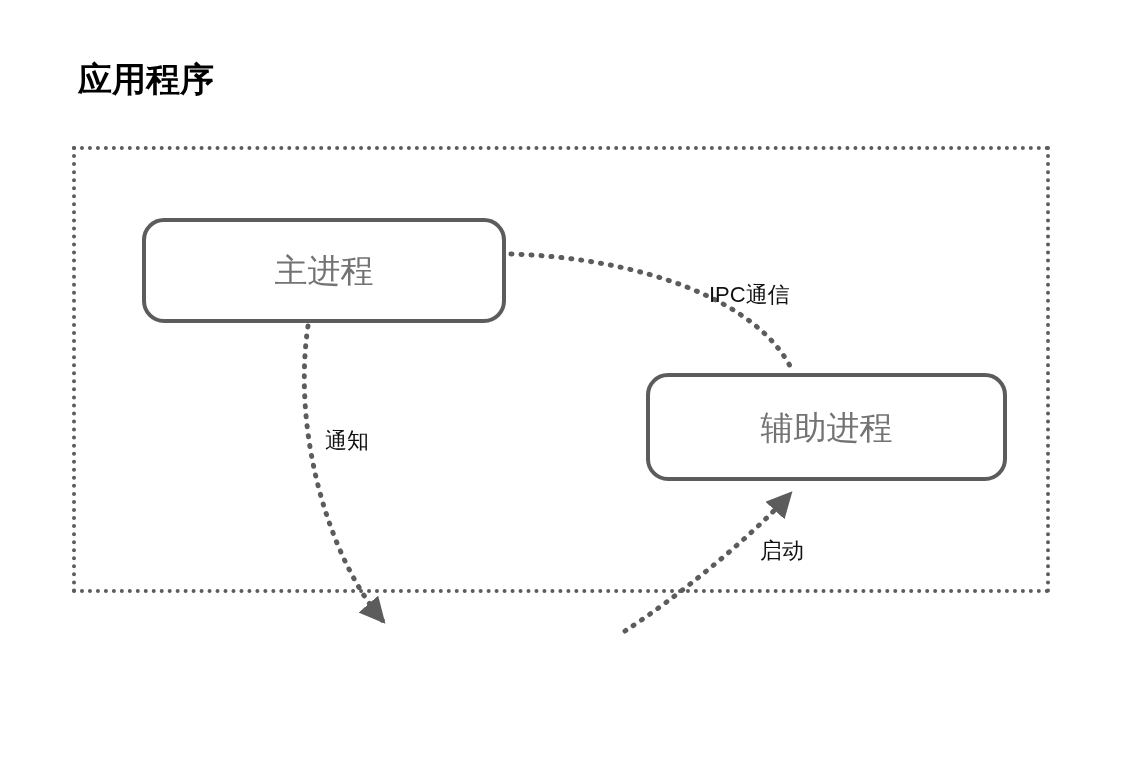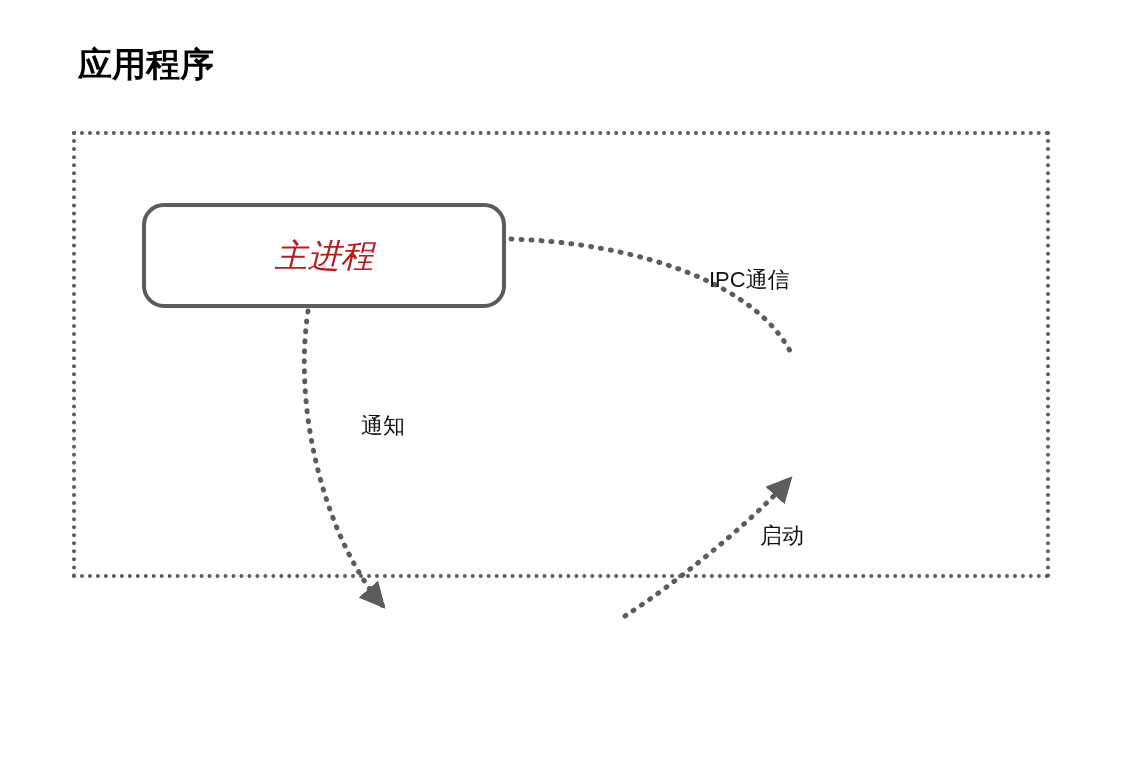"应用程序" #canvas { top: 0 -> 15px }
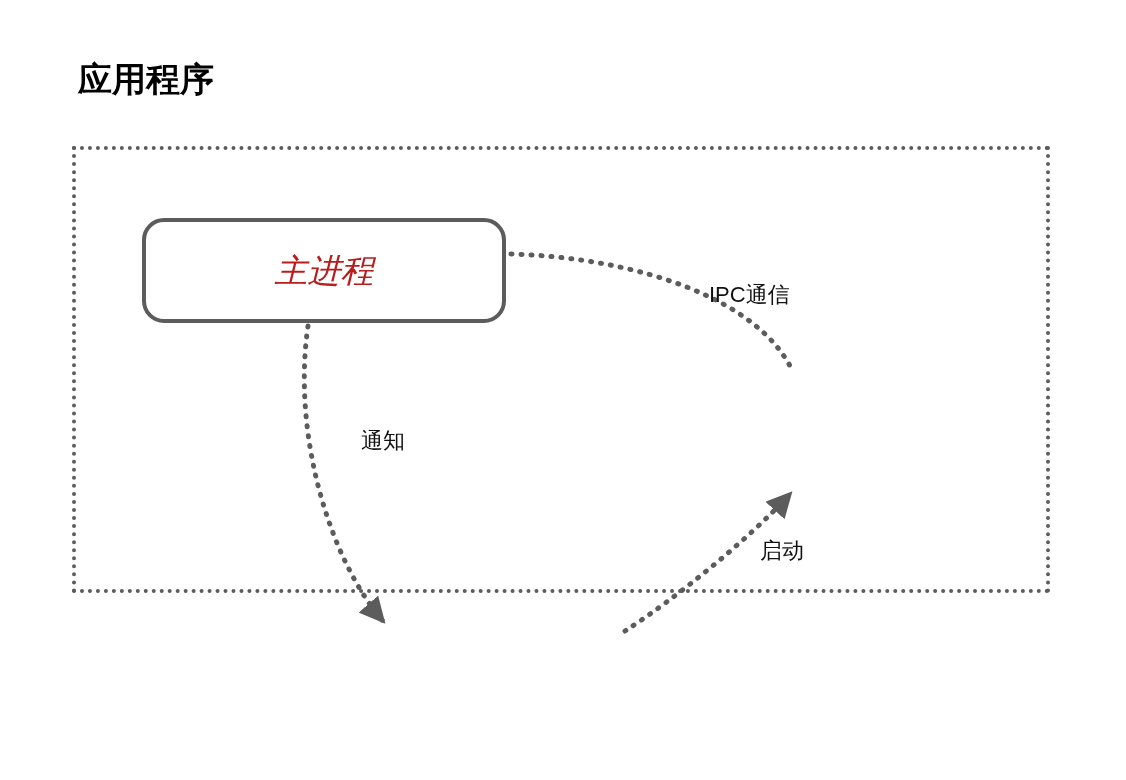"主进程" .node-label { color: #b91c1c -> #737373; font-style: italic -> none }
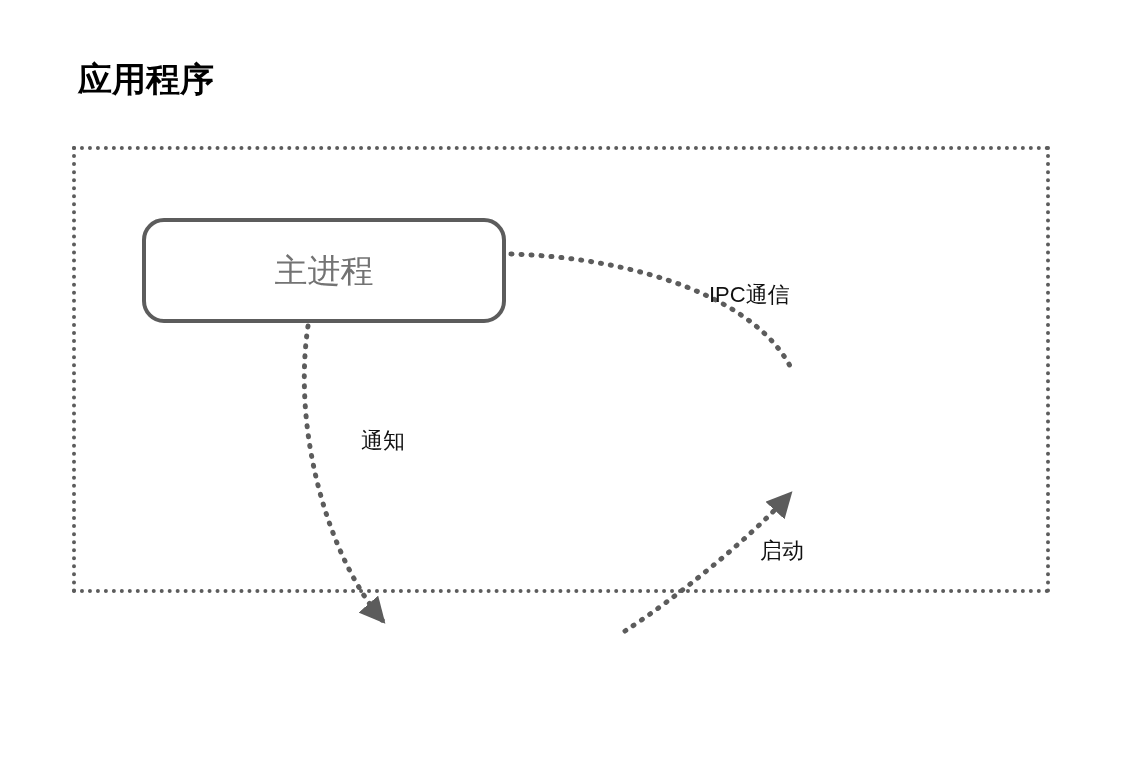"通知" #edge-label-notify { margin-left: 36px -> none }
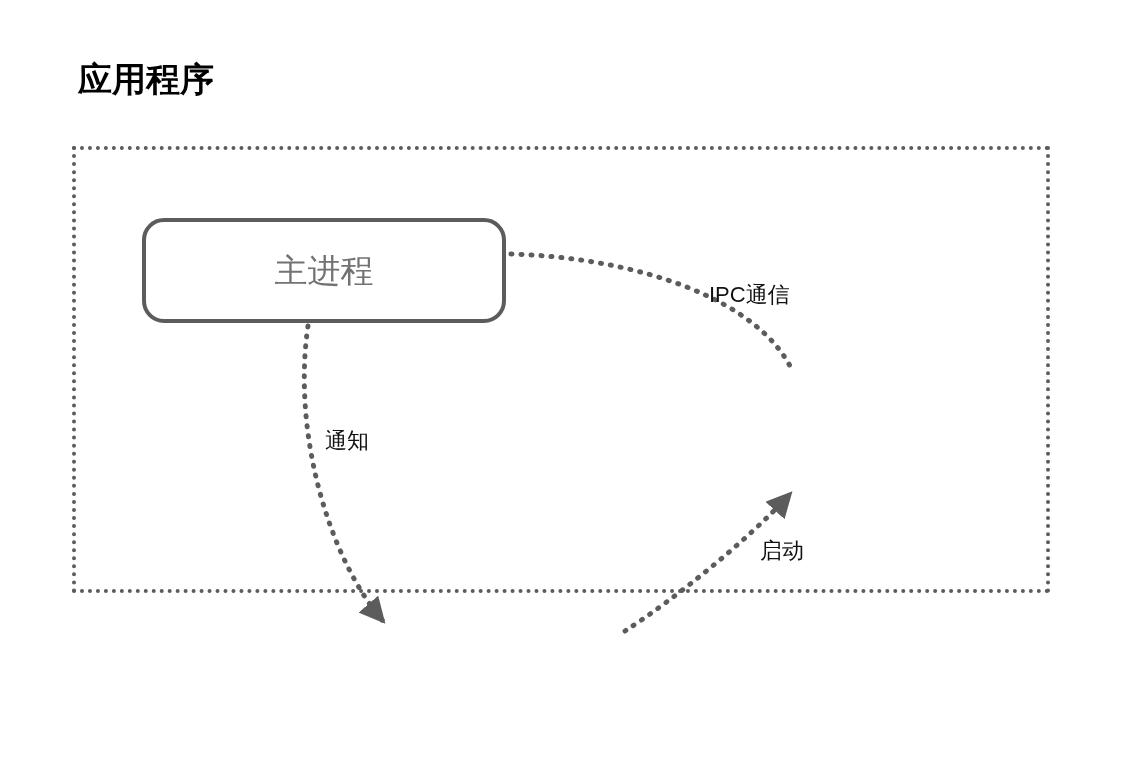"辅助进程" div.node { html: none -> <div> <span>辅助进程</span> </div> }
